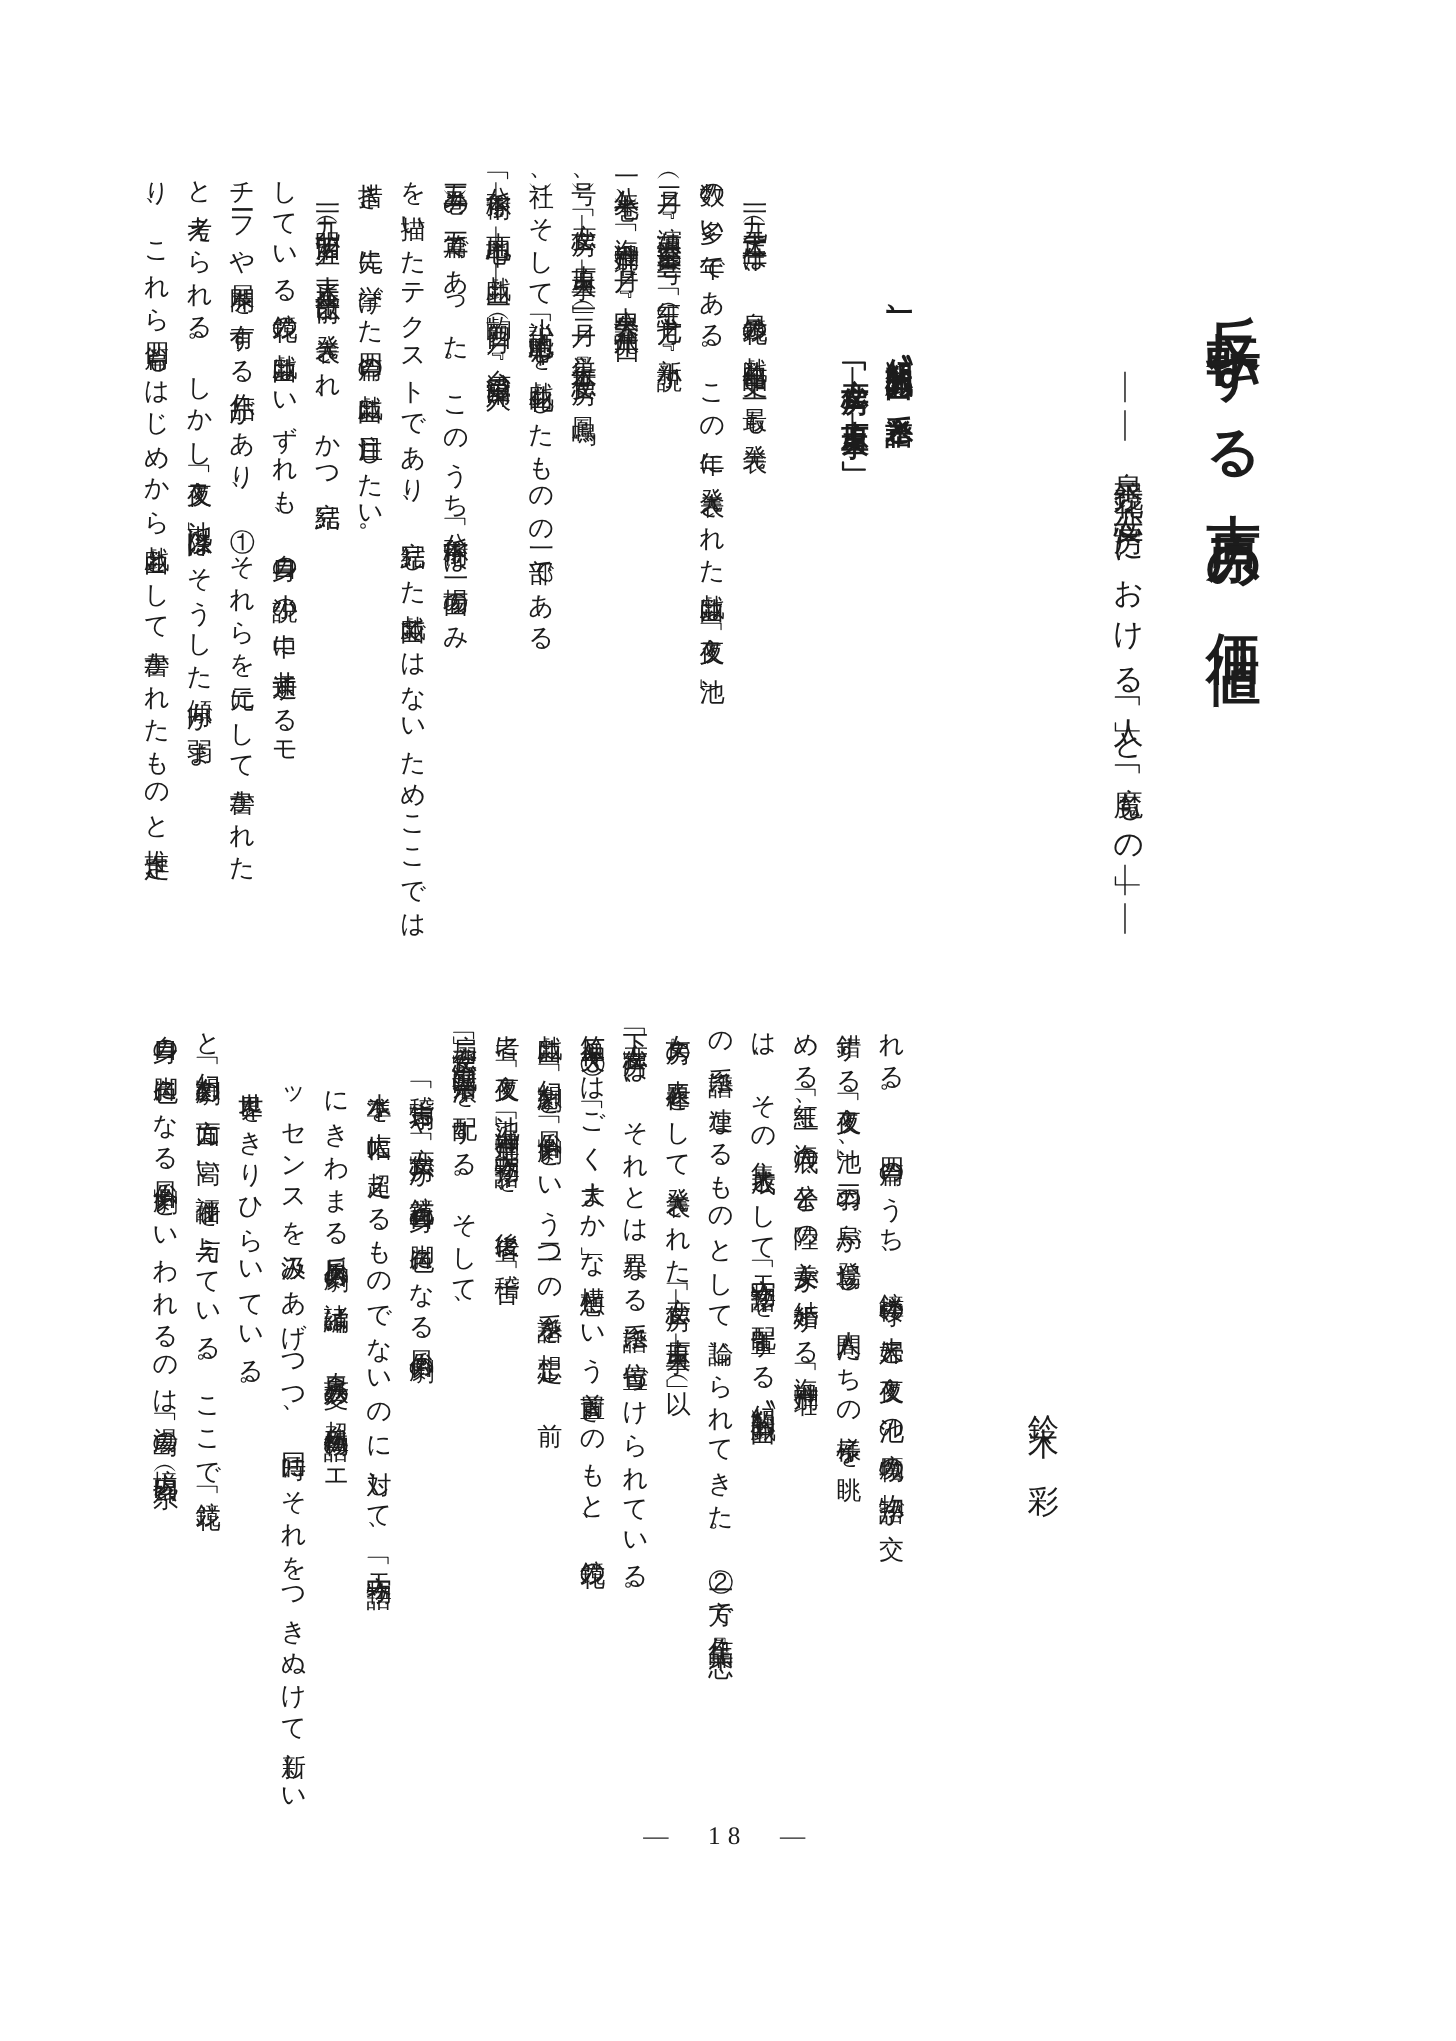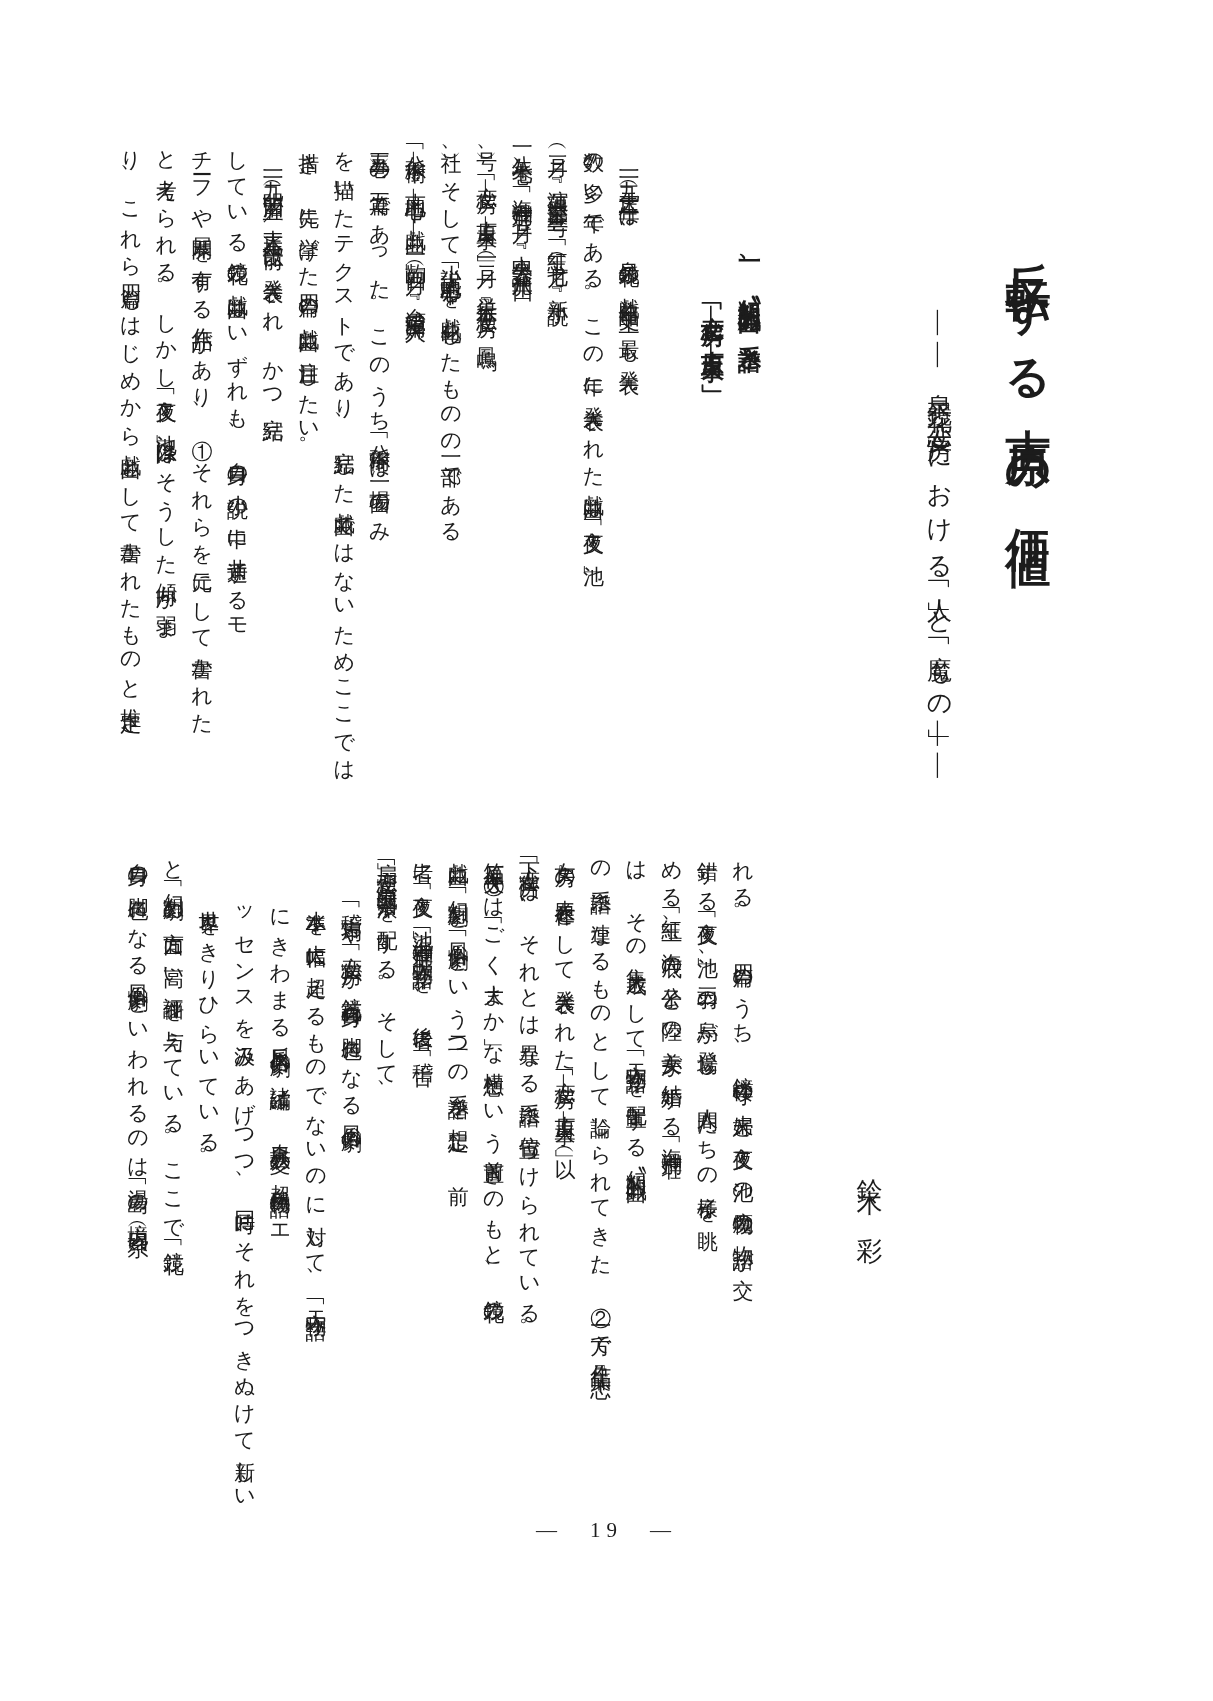"― 19 ―" div.pagenum { text: 19 -> 18 }
